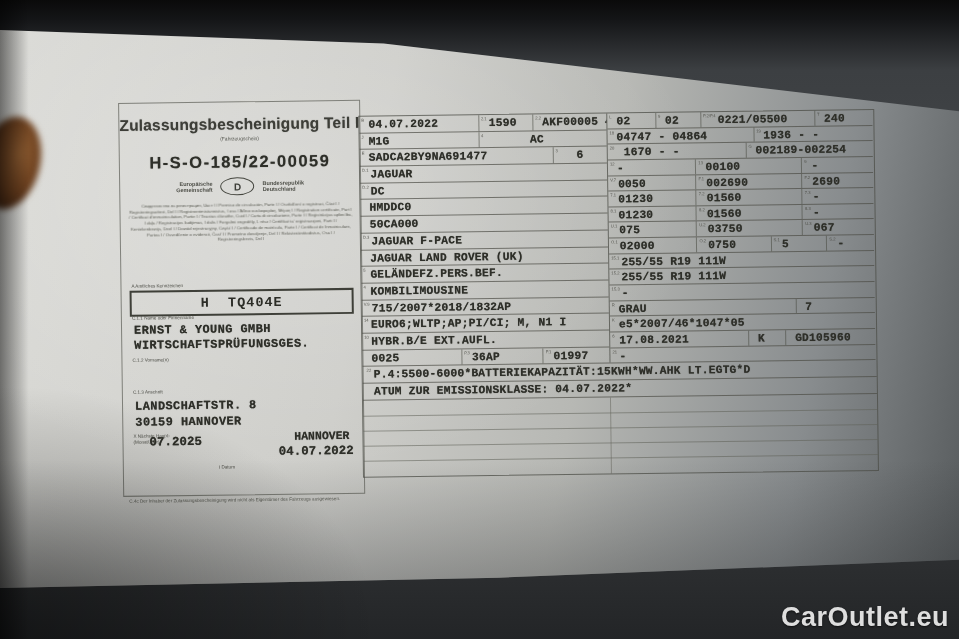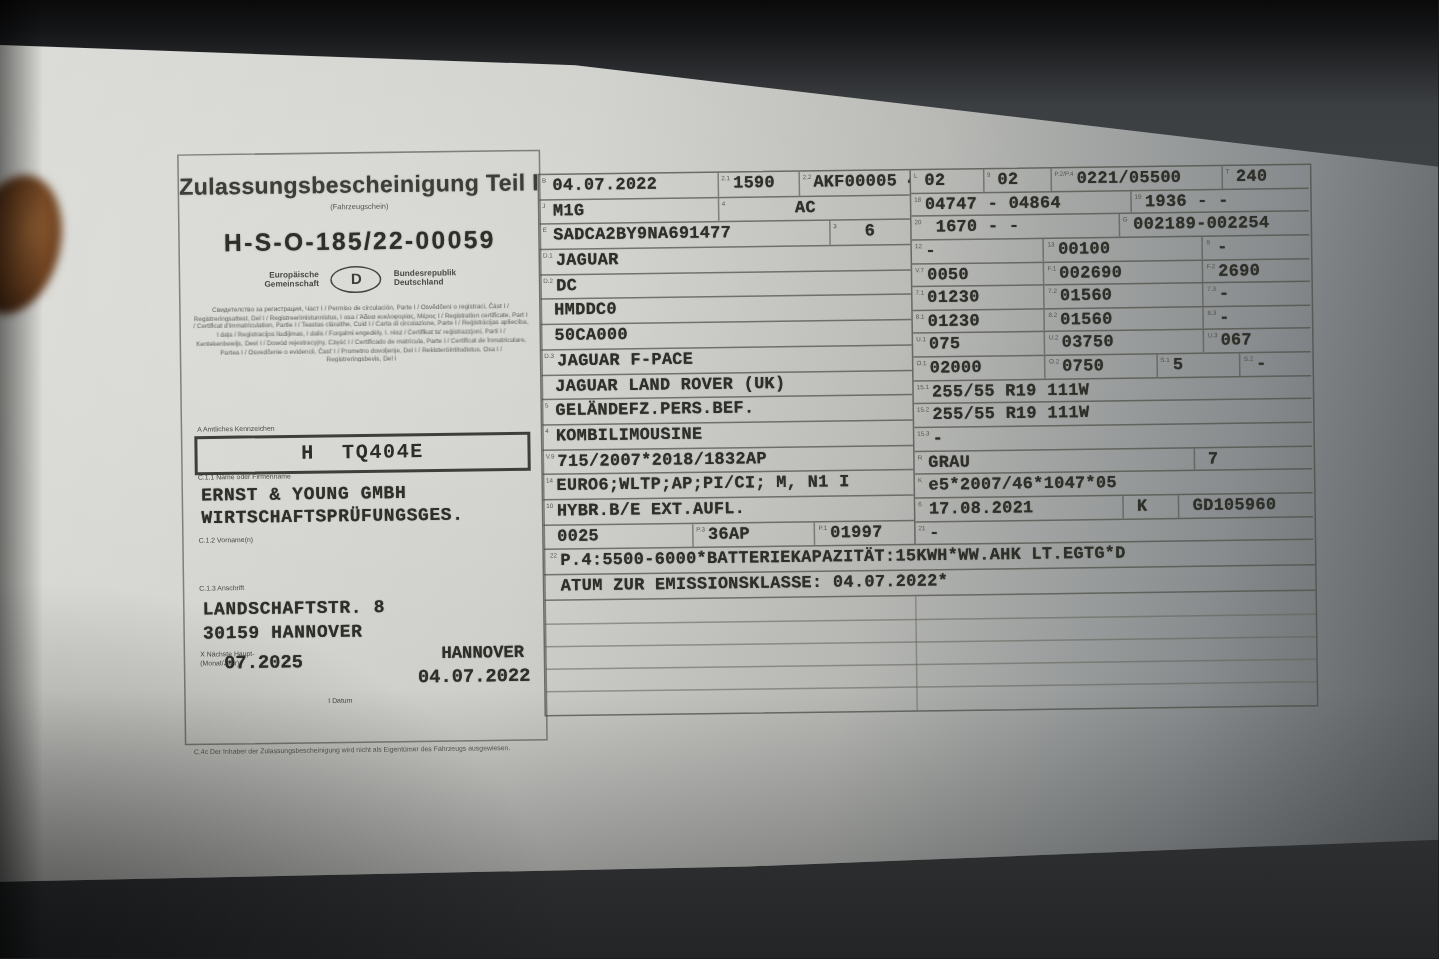"CarOutlet.eu" div.watermark { html: none -> <div>CarOutlet.eu</div> }
